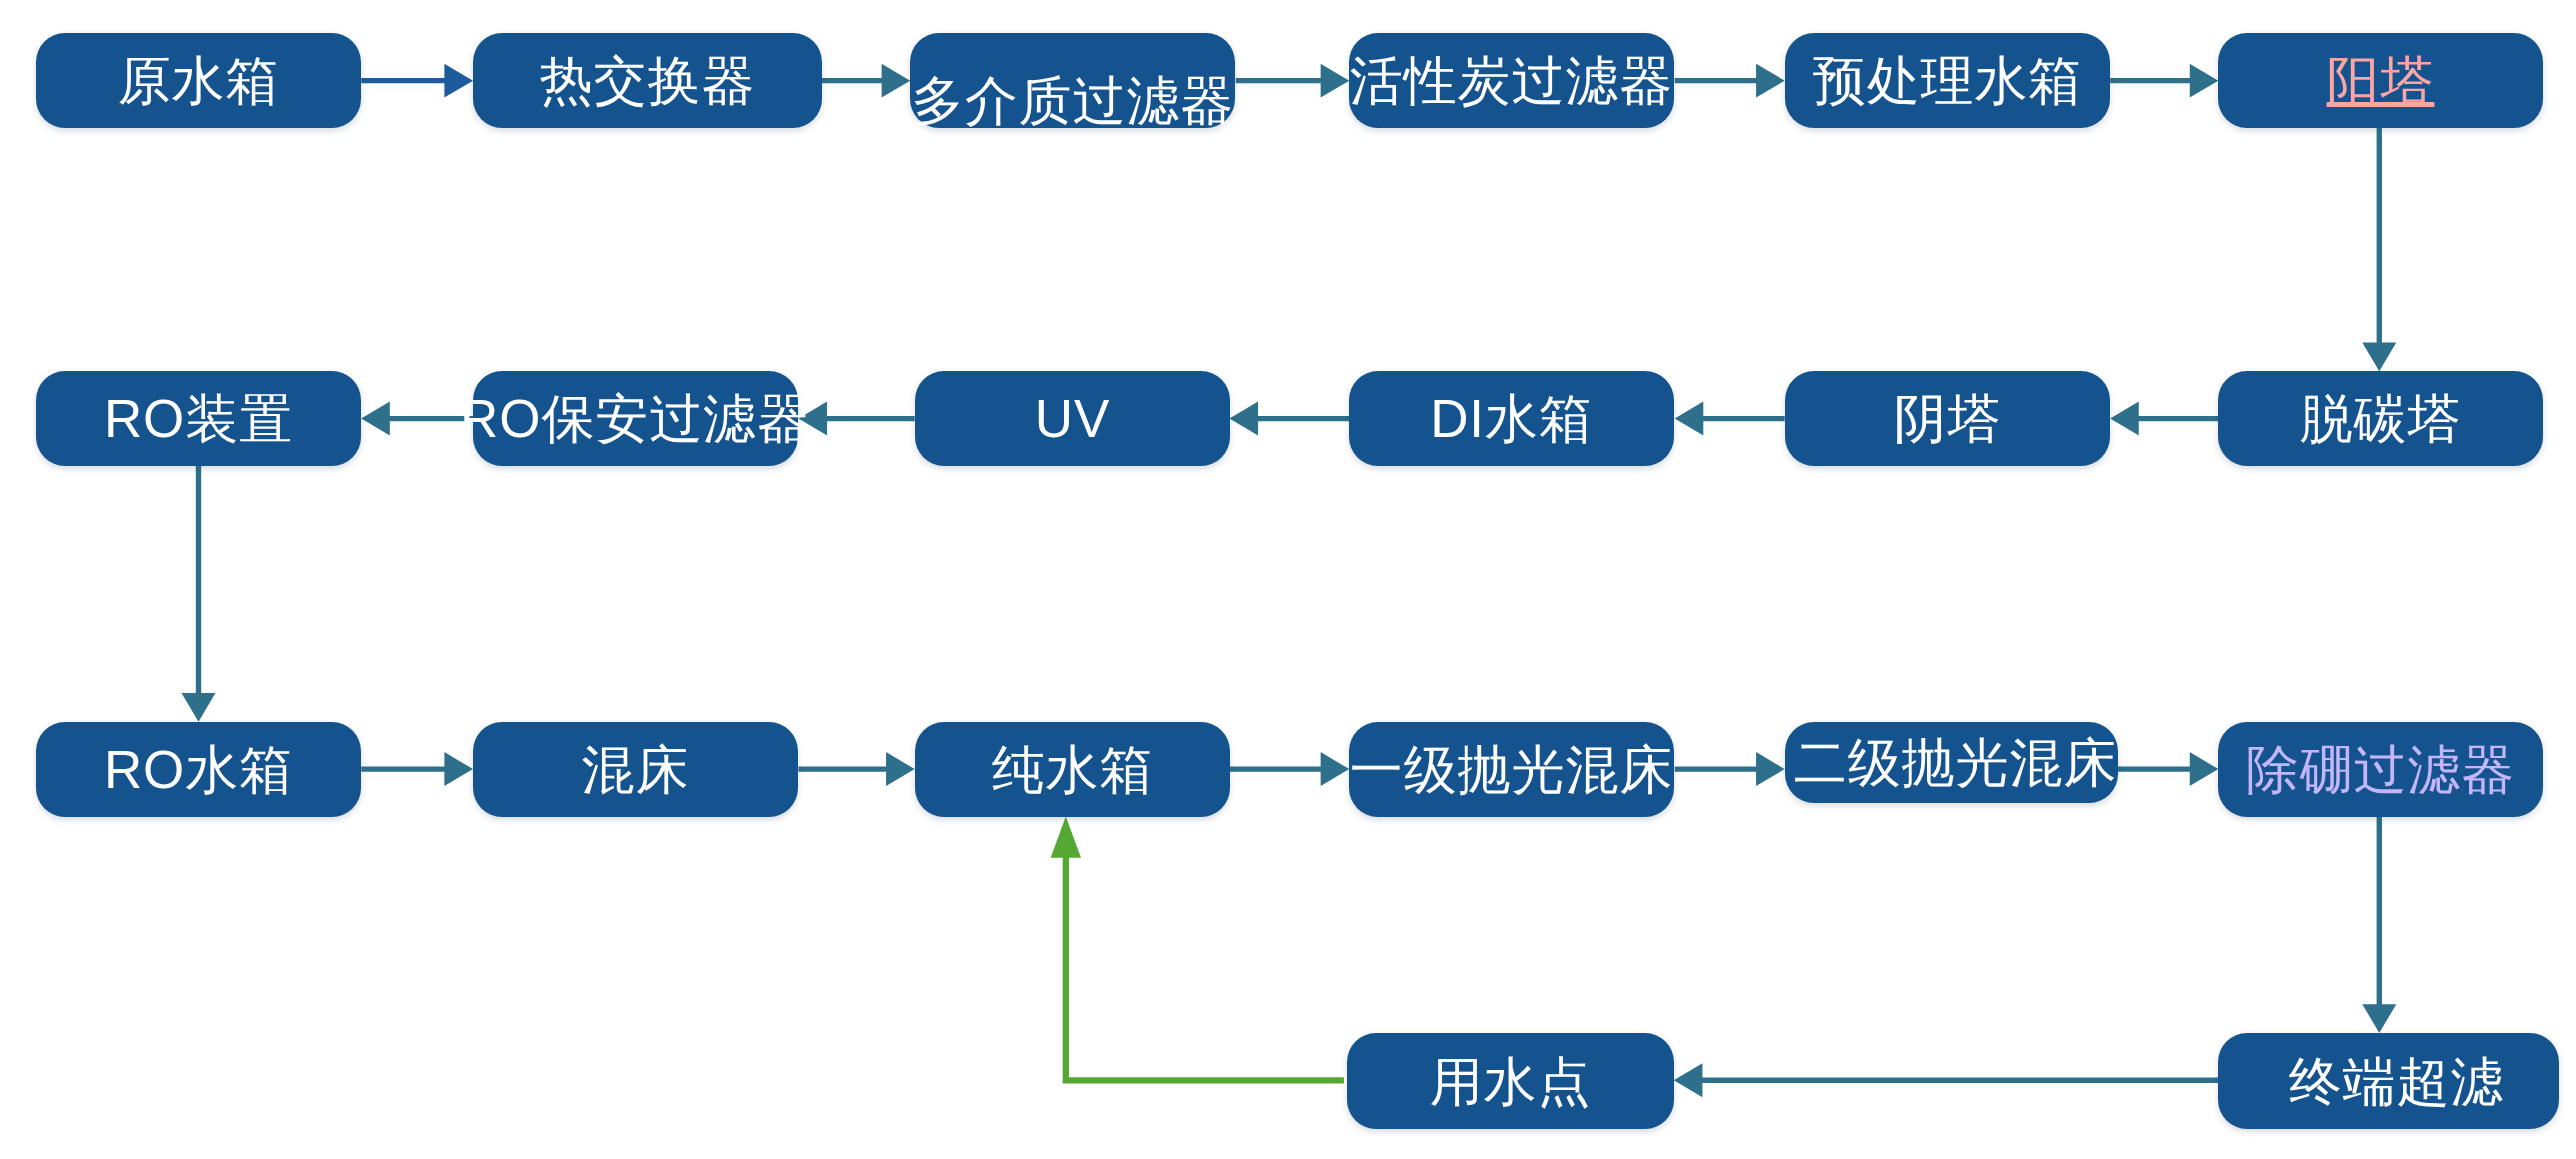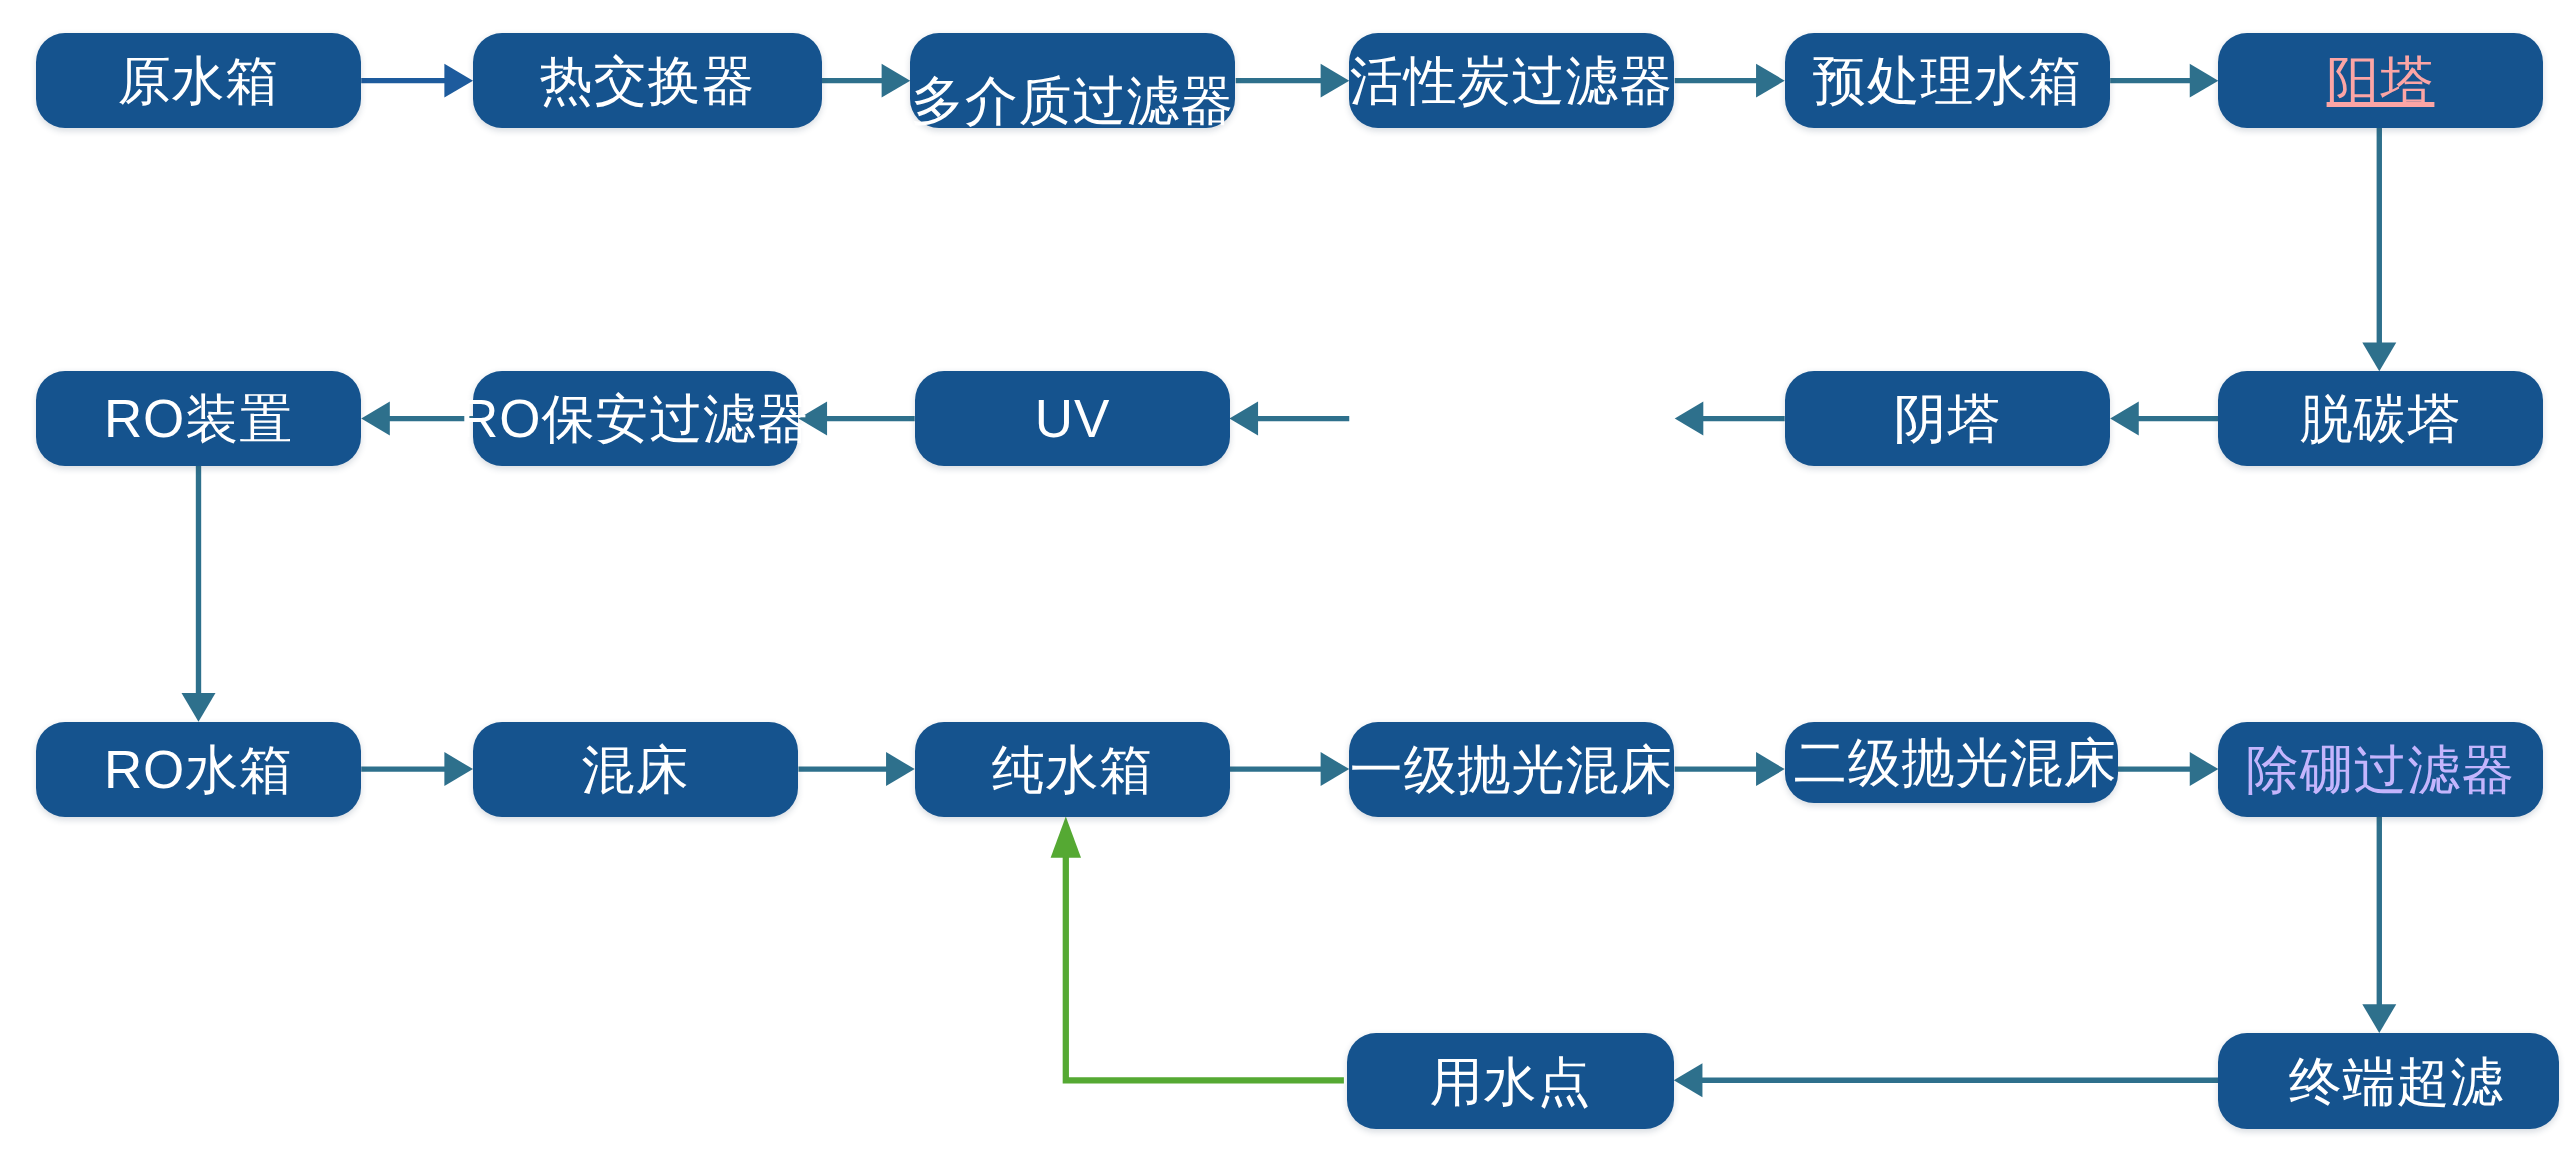"DI水箱" div.node { html: none -> <div> <span>DI水箱</span> </div> }
